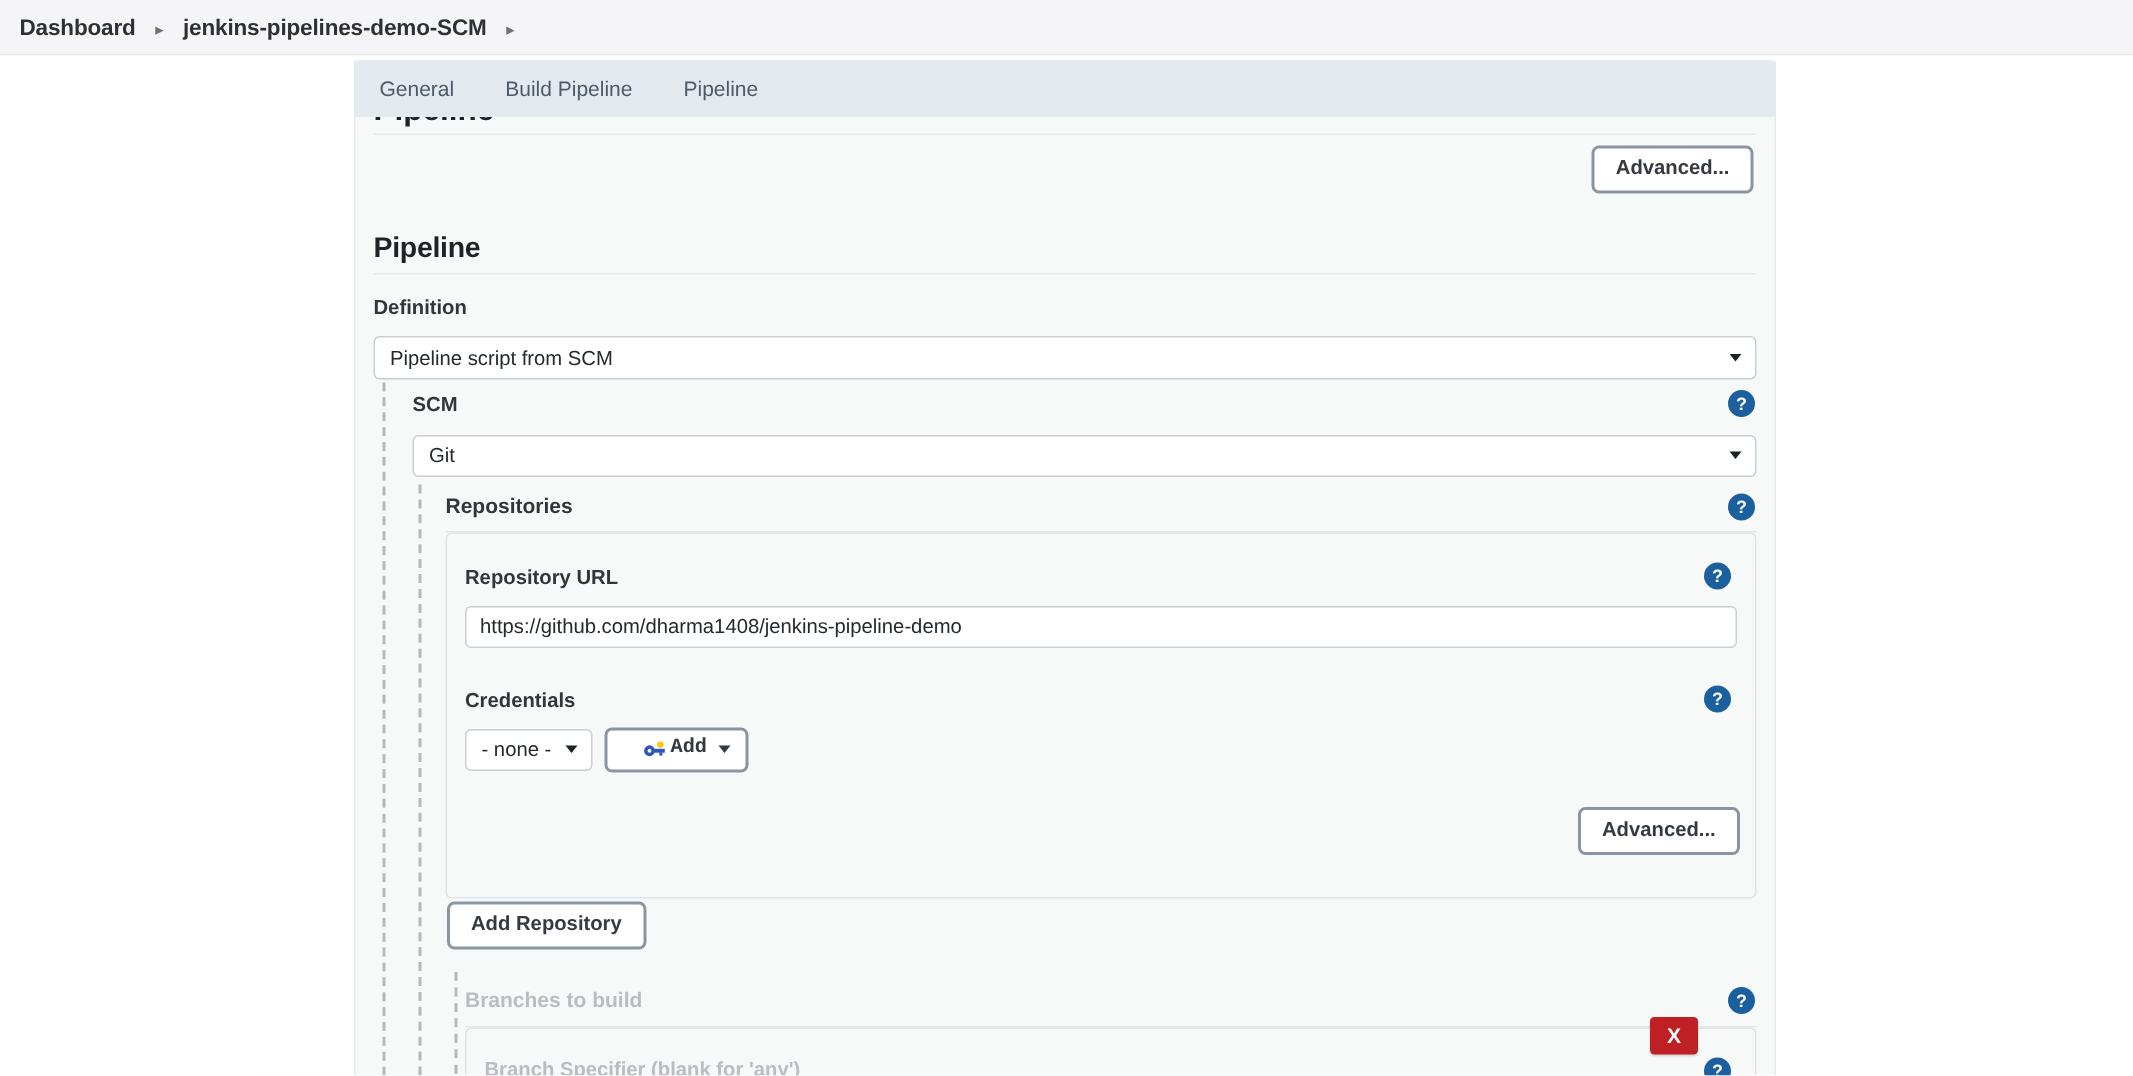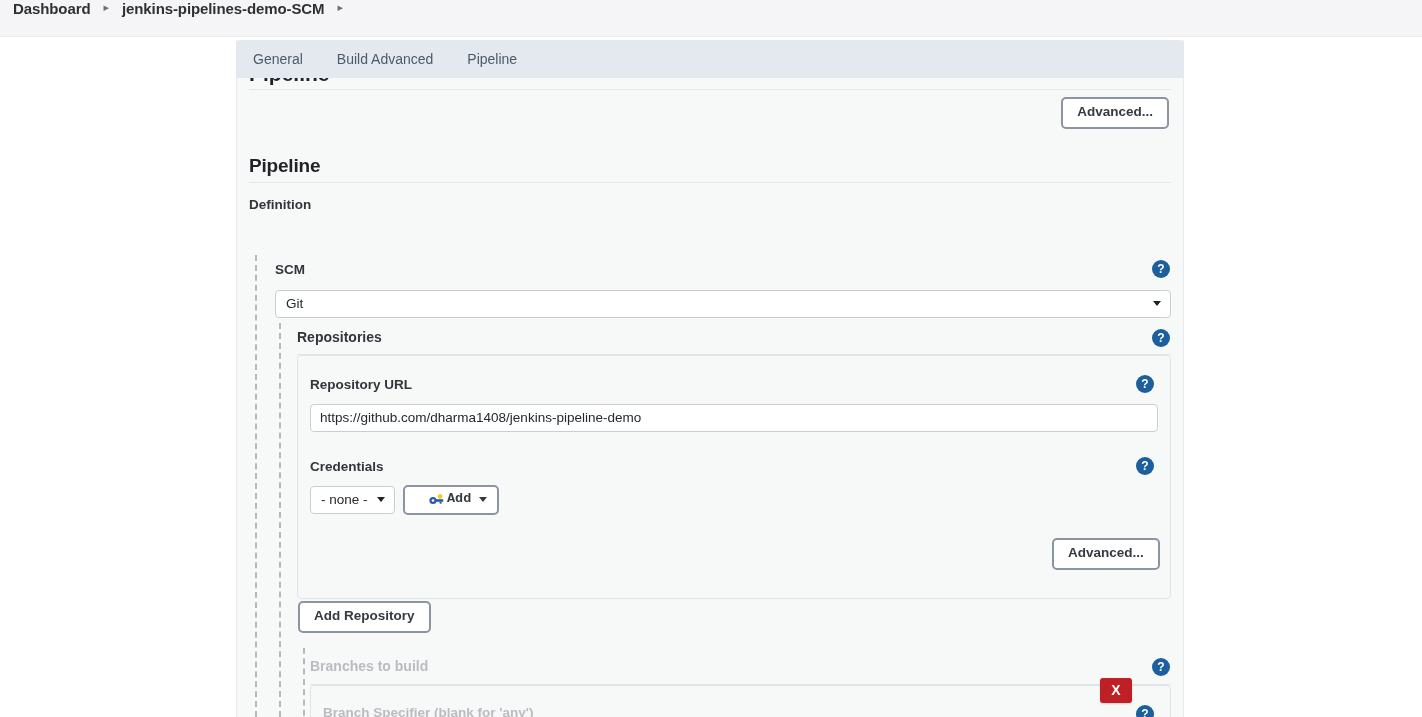"Dashboard" .breadcrumb-bar { align-items: none -> center }
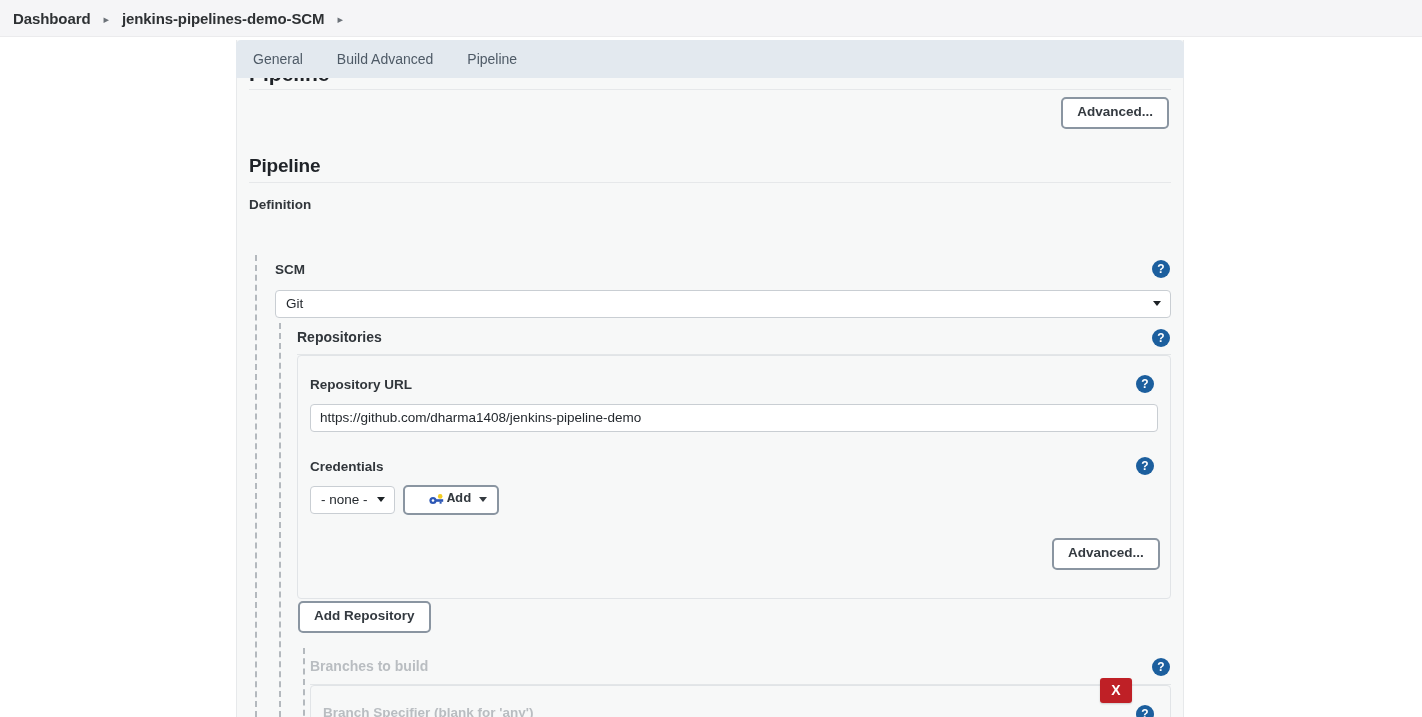"Build Advanced" div.tab { text: Advanced -> Pipeline }
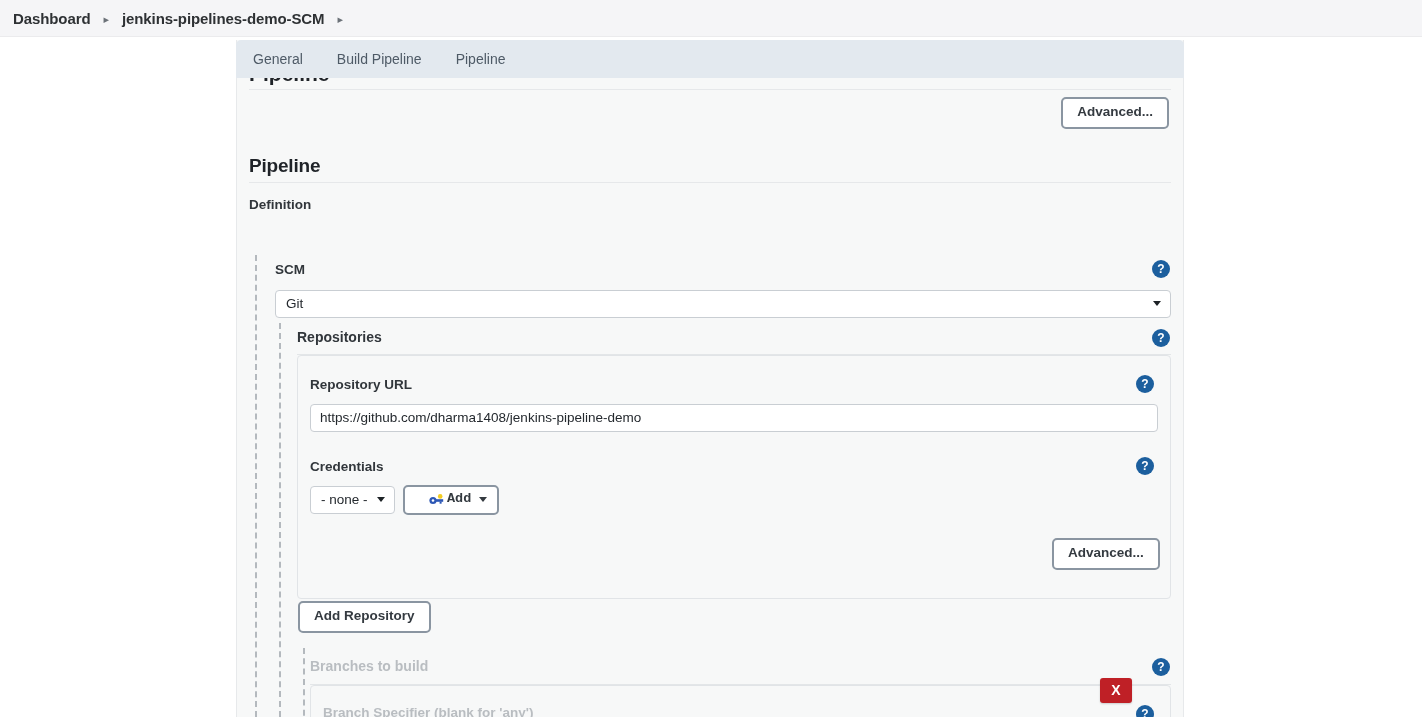"Pipeline script from SCM" div.sel-wrap { html: none -> <div> <select> <option>Pipeline script from SCM</option> </select> <span></span> </div> }
